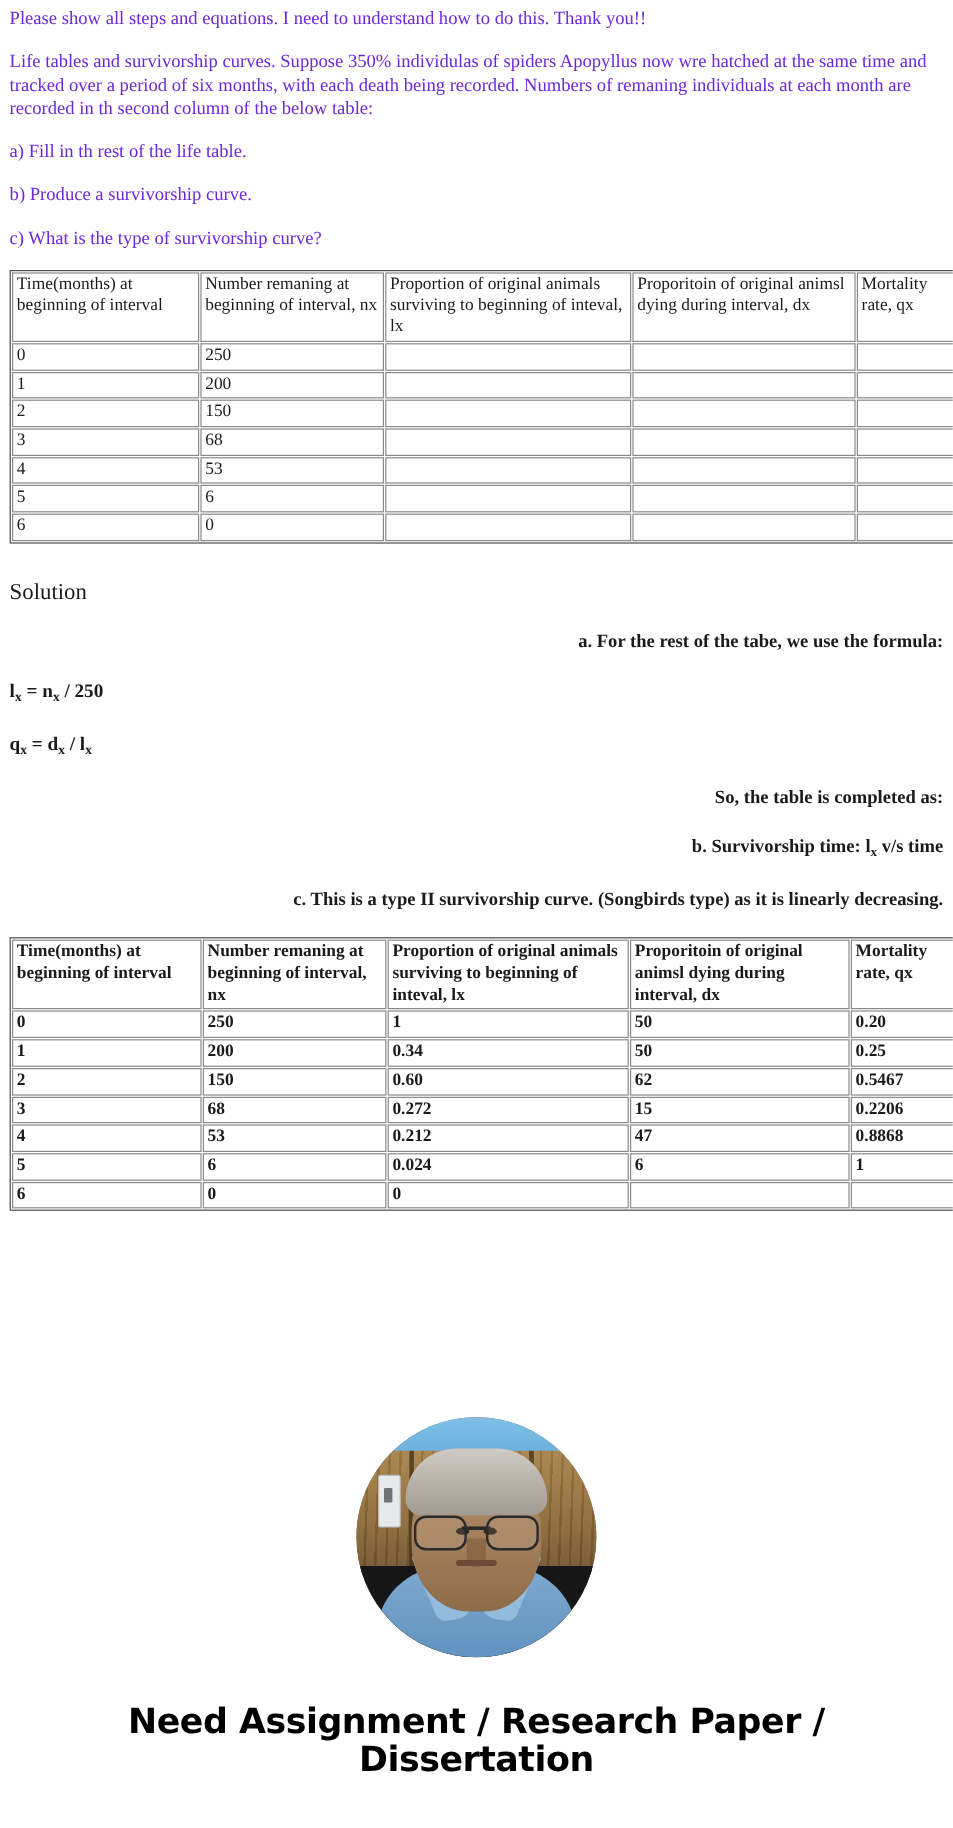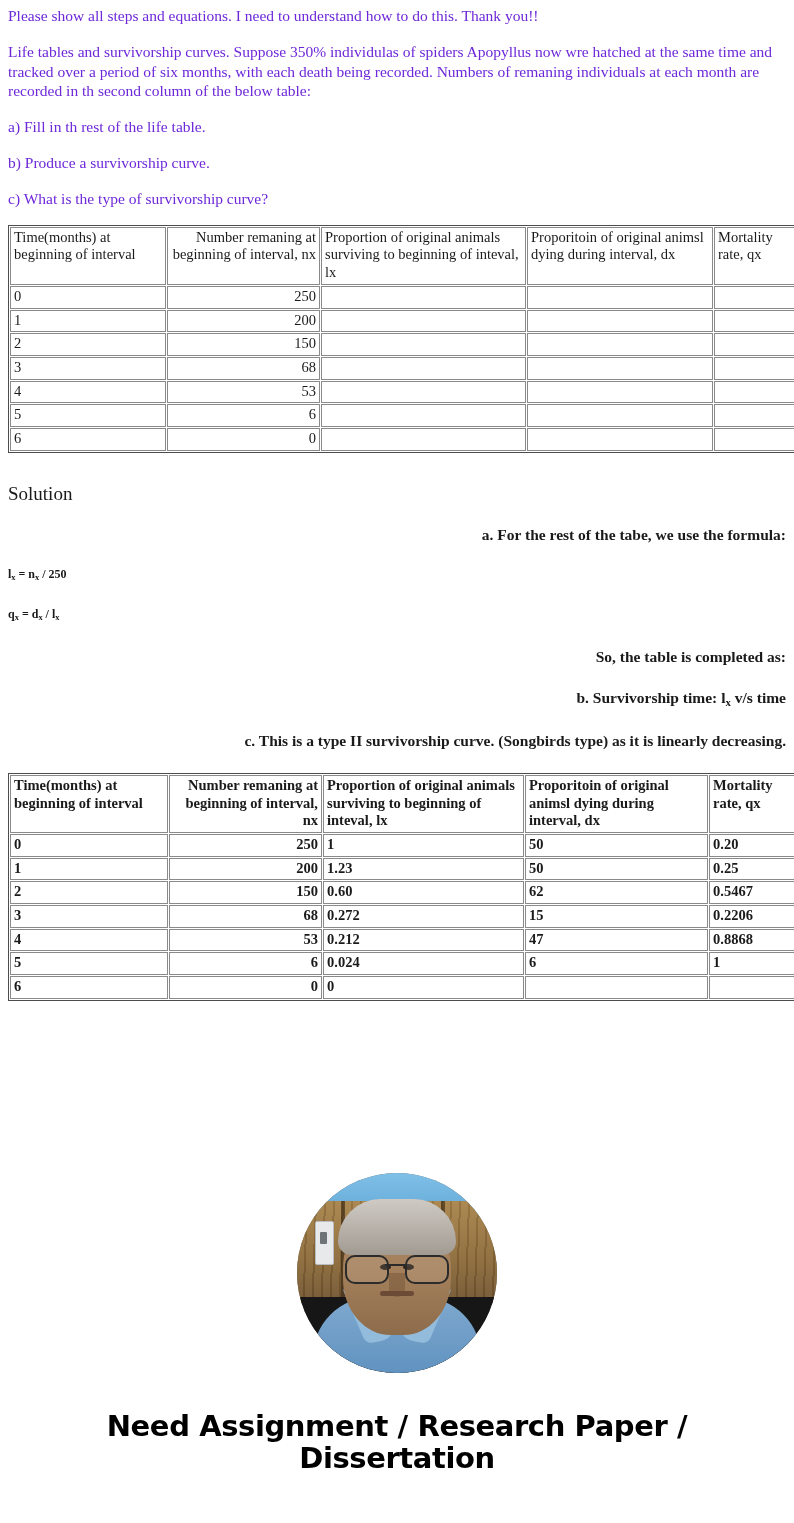"Number remaning at beginning of" table.lifetable td.c1 { text-align: right -> none }
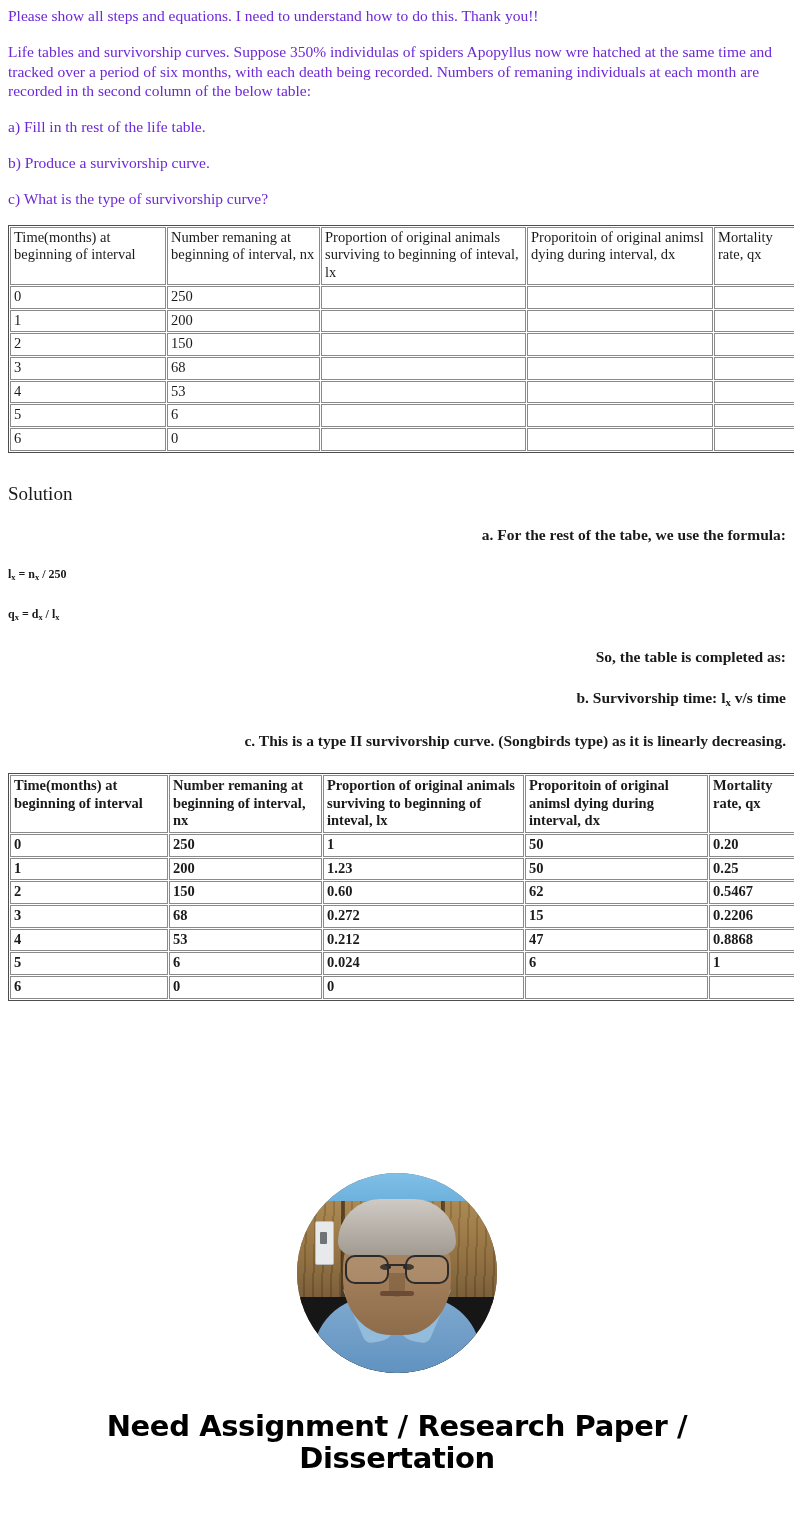"lx = nx / 250" .formula { font-size: 12px -> 16px }
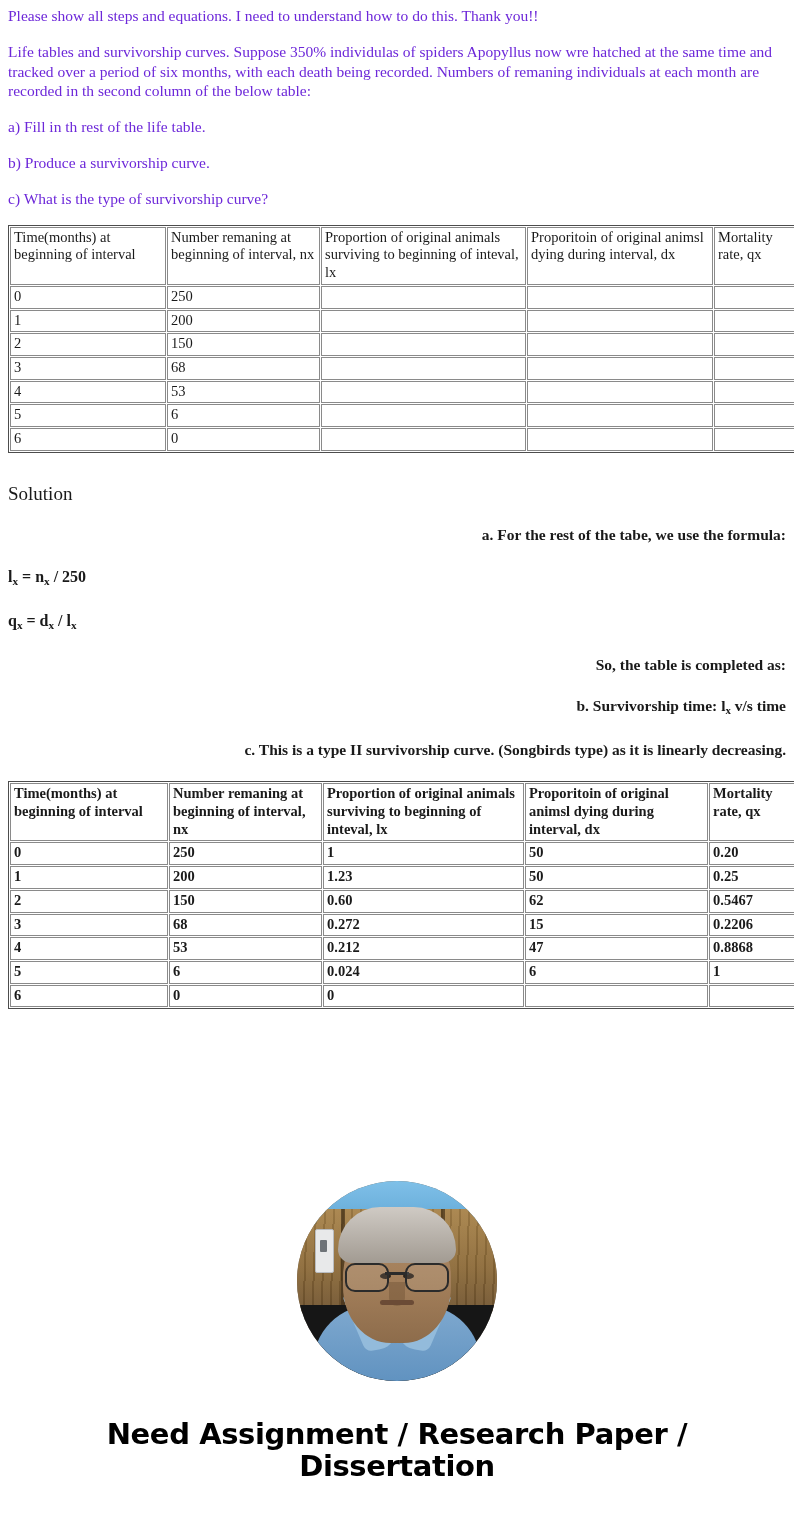"1.23" td.c2 { text: 1.23 -> 0.34 }
